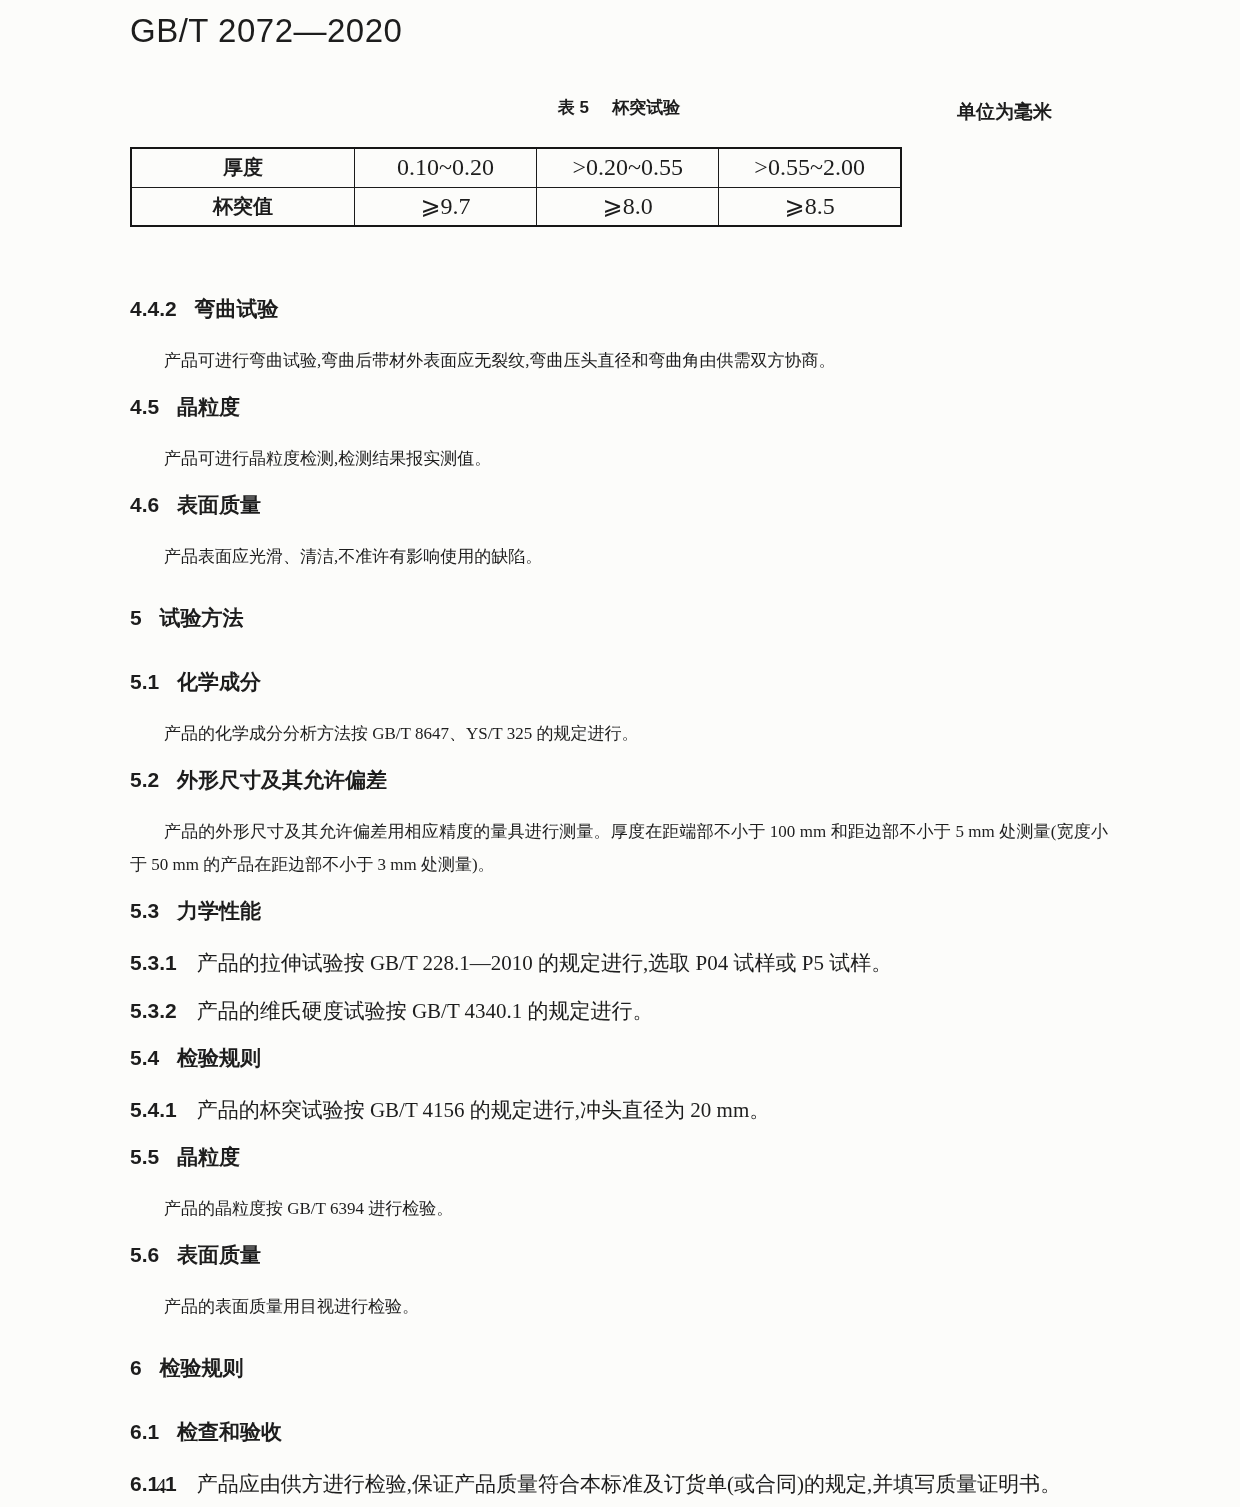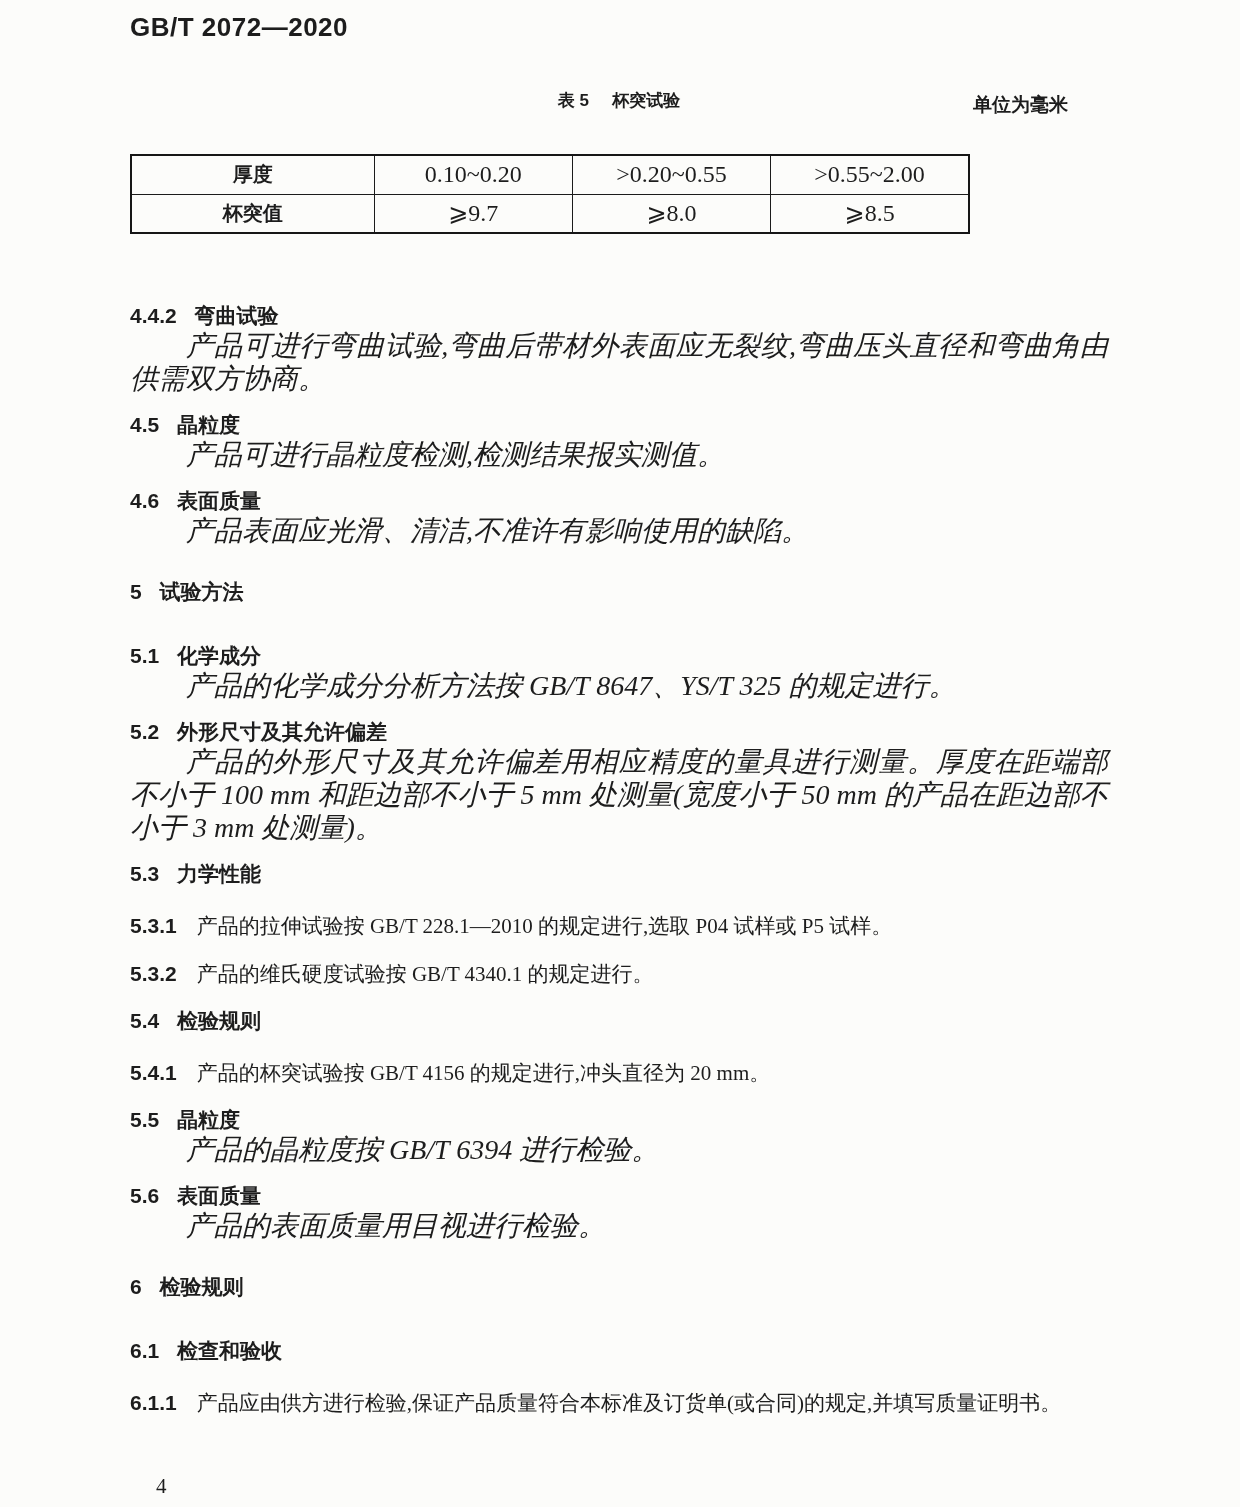"GB/T 2072—2020" .doc-header { font-size: 26px -> 33px; font-weight: bold -> normal }
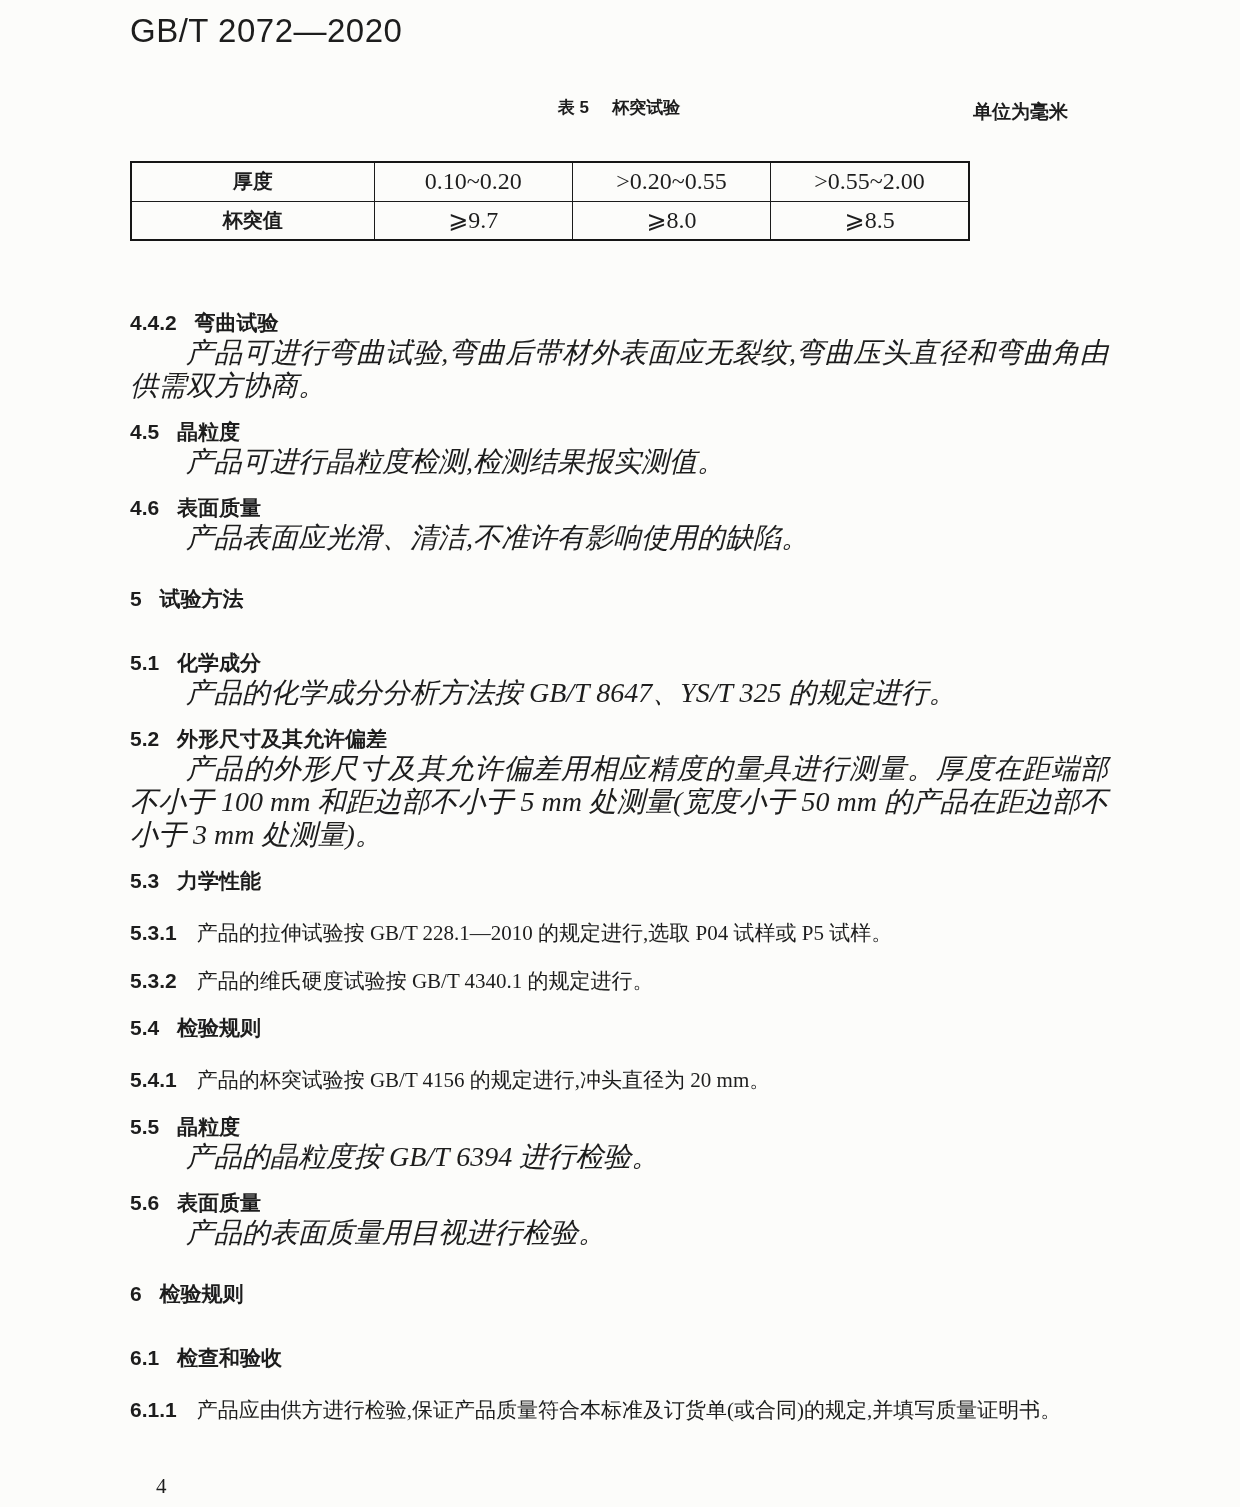"单位为毫米" .unit-note { right: 40px -> 56px }
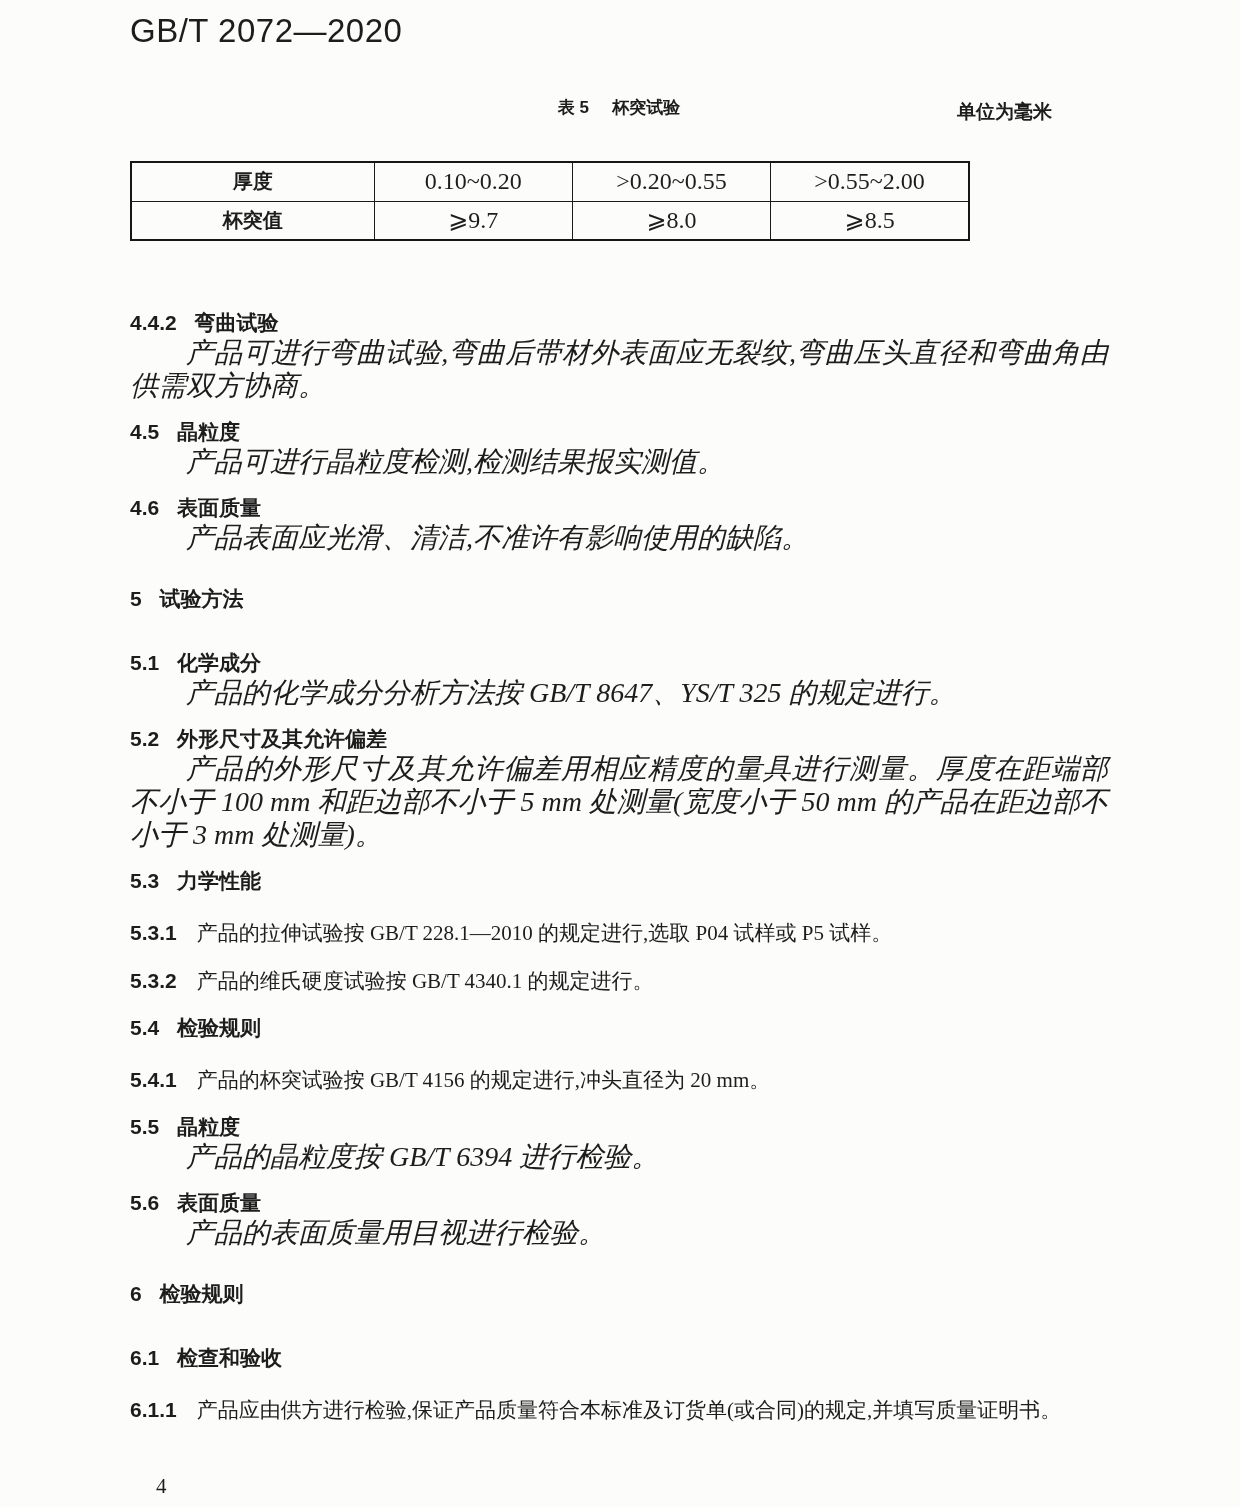"厚度" table.t5 { margin-top: 35px -> 21px; width: 840px -> 772px }
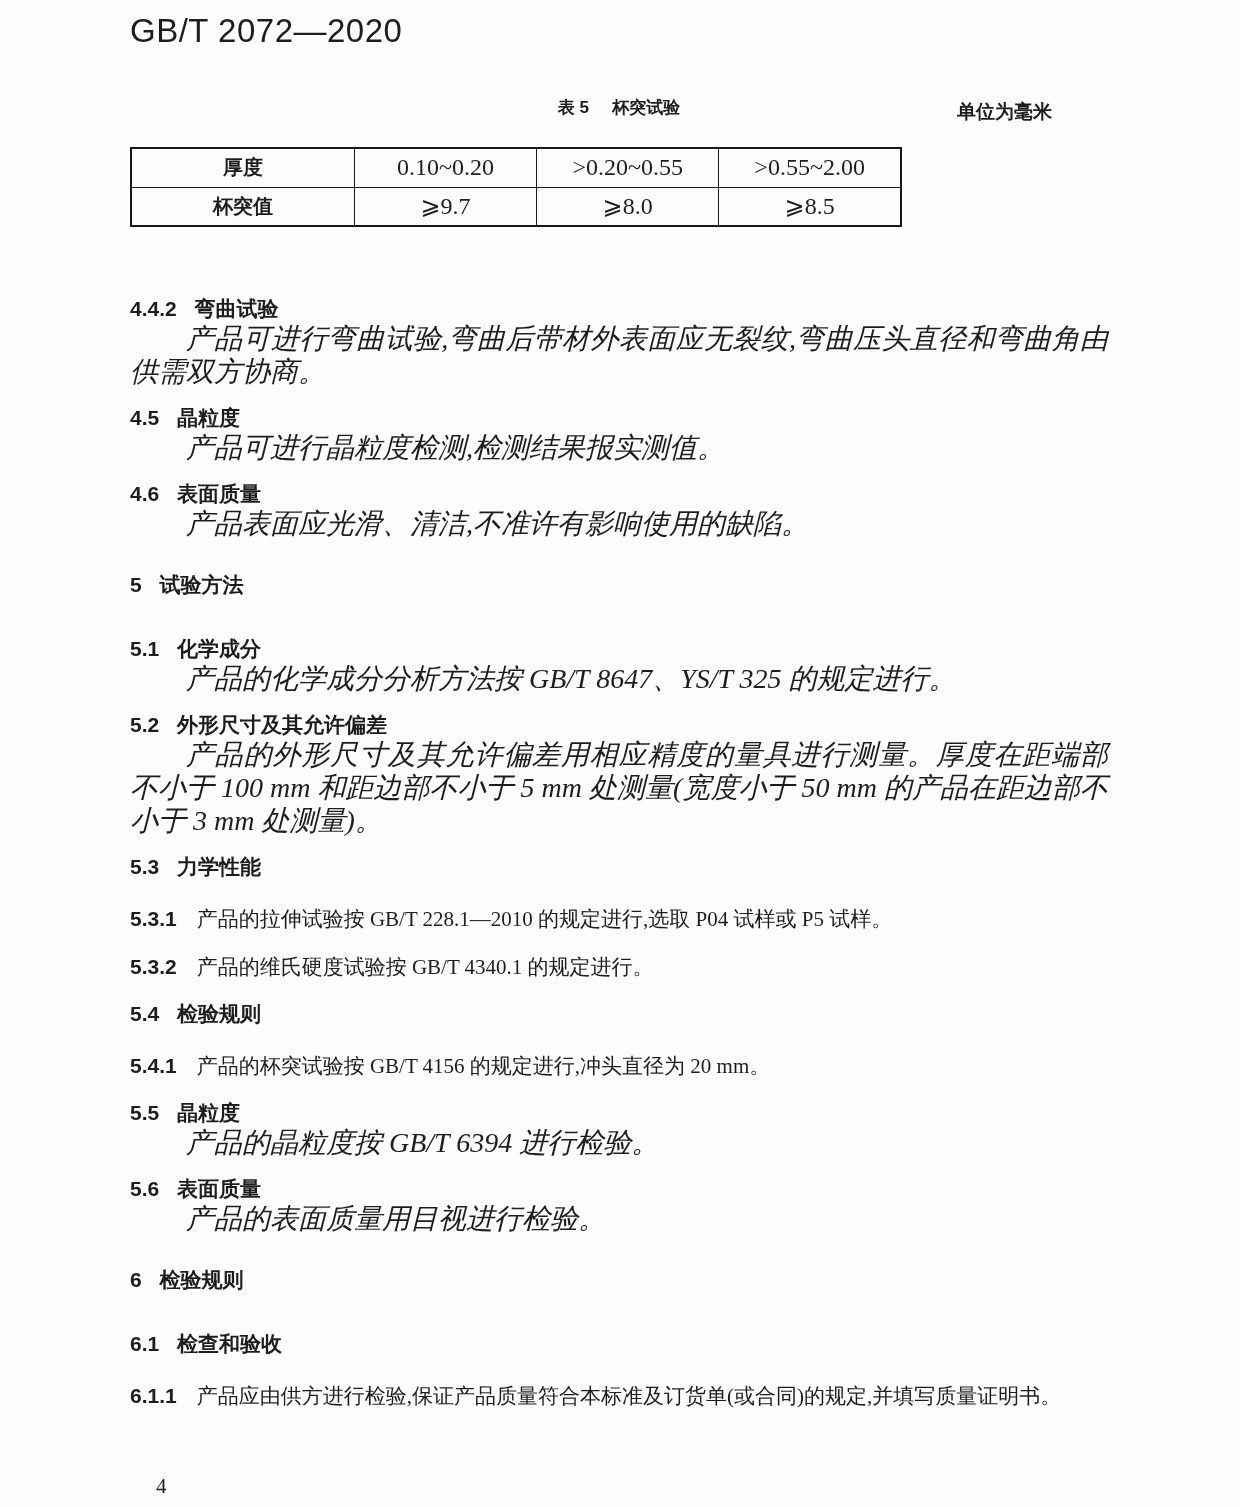"产品可进行弯曲试验,弯曲后带材外表面应无裂纹,弯曲压头直径和弯曲角由供需双方协商" .para { font-size: 28px -> 17px; font-style: italic -> none; margin-top: none -> 22px }
